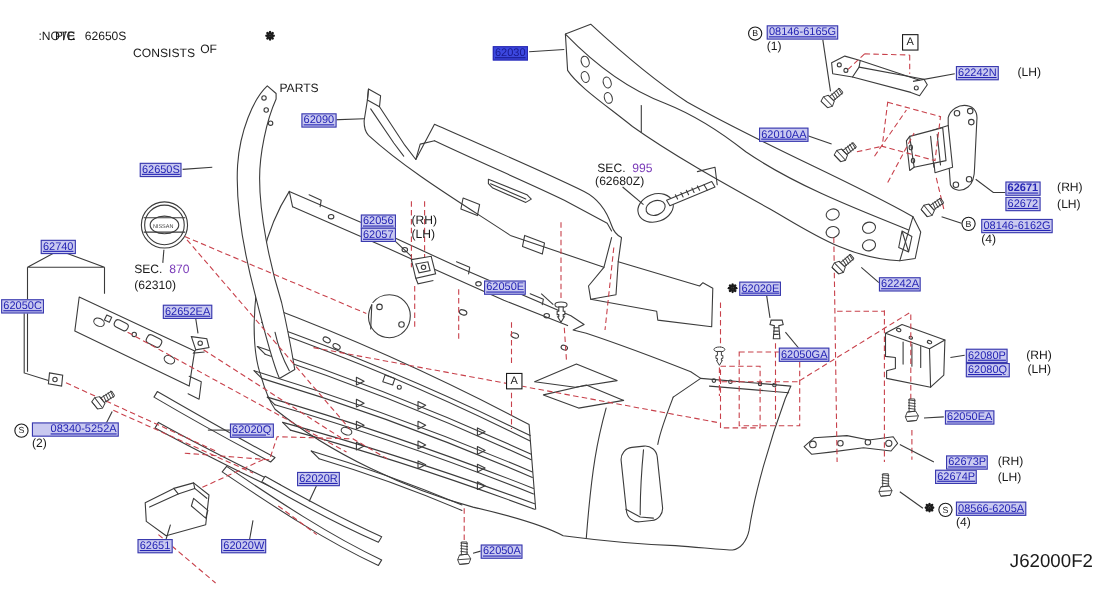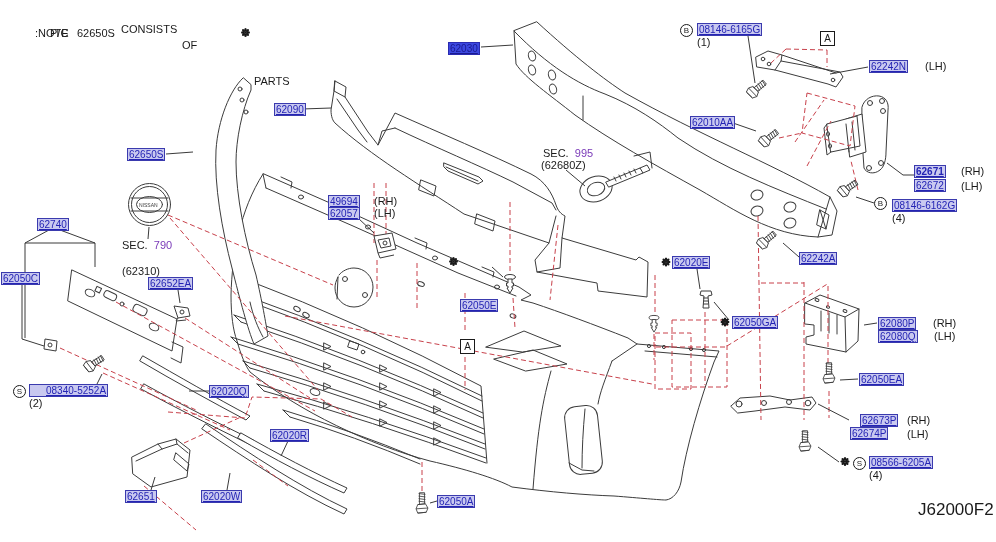"CONSISTS" div.bk { top: 23px -> 43px }
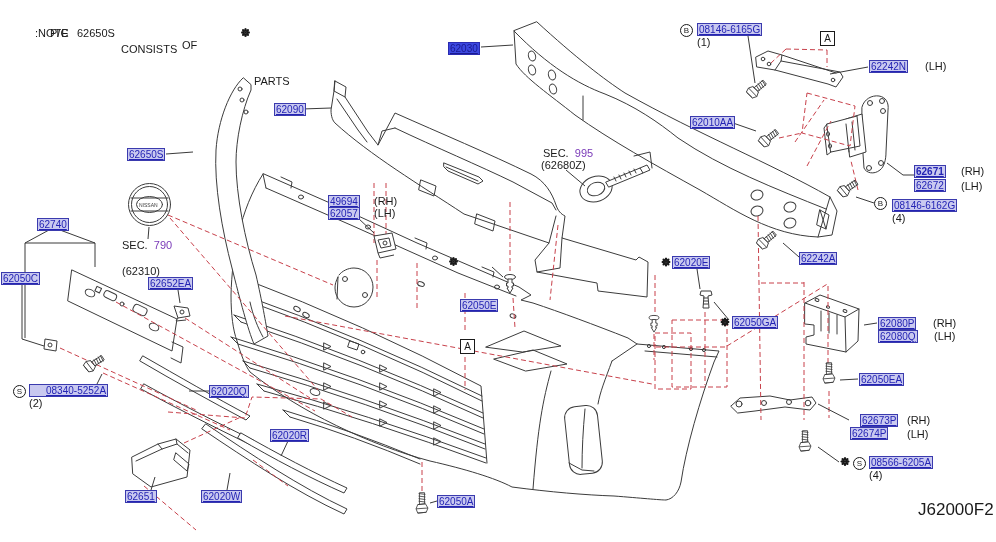"49694" div.lb { text: 49694 -> 62056 }
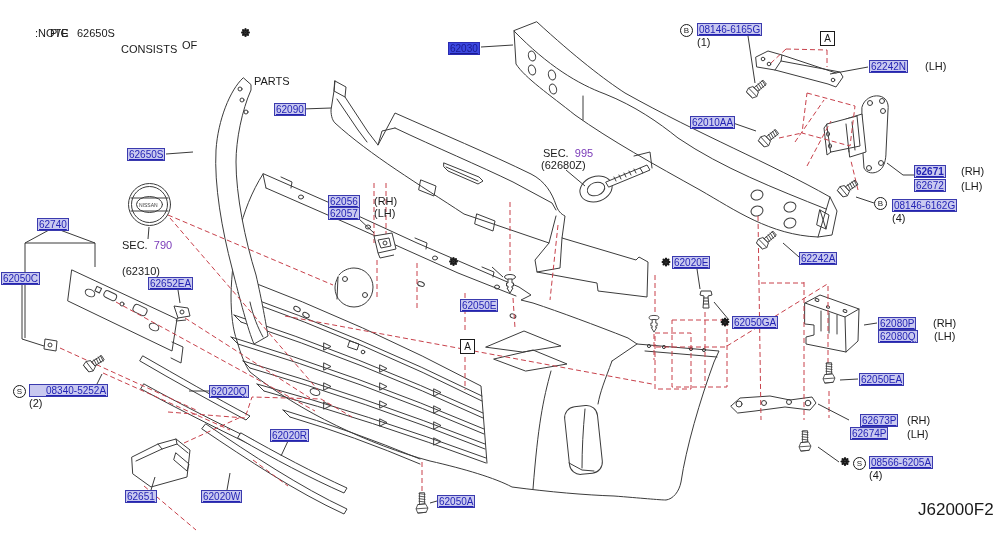"790" span.pur { text: 790 -> 870 }
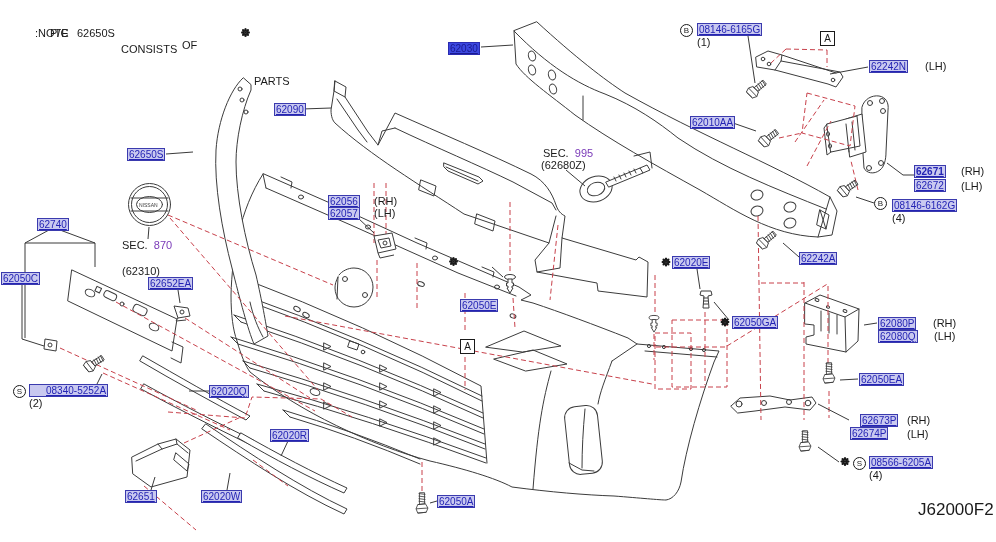"(62310)" div.bk { top: 265px -> 254px }
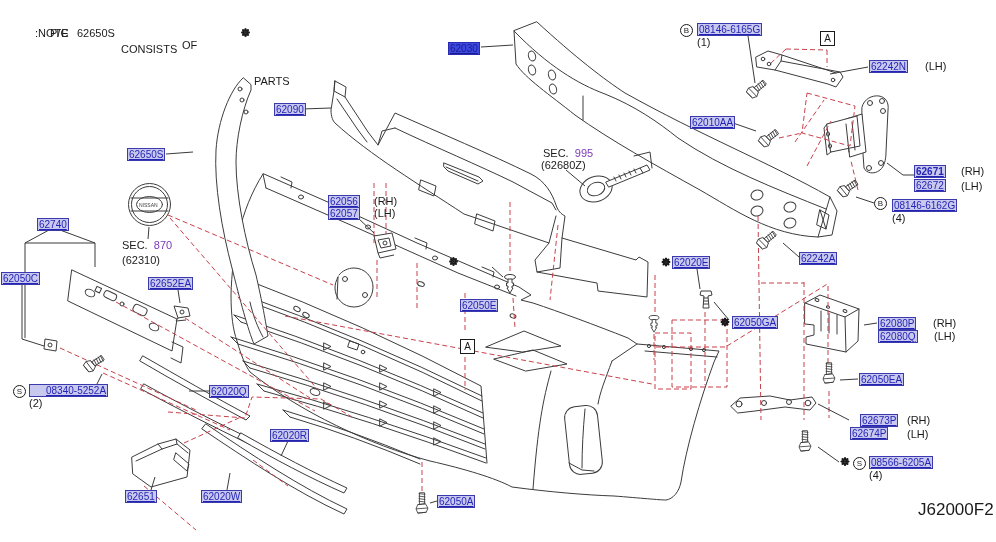"62050E" div.lb { left: 460px -> 440px; margin-top: 44px -> none }
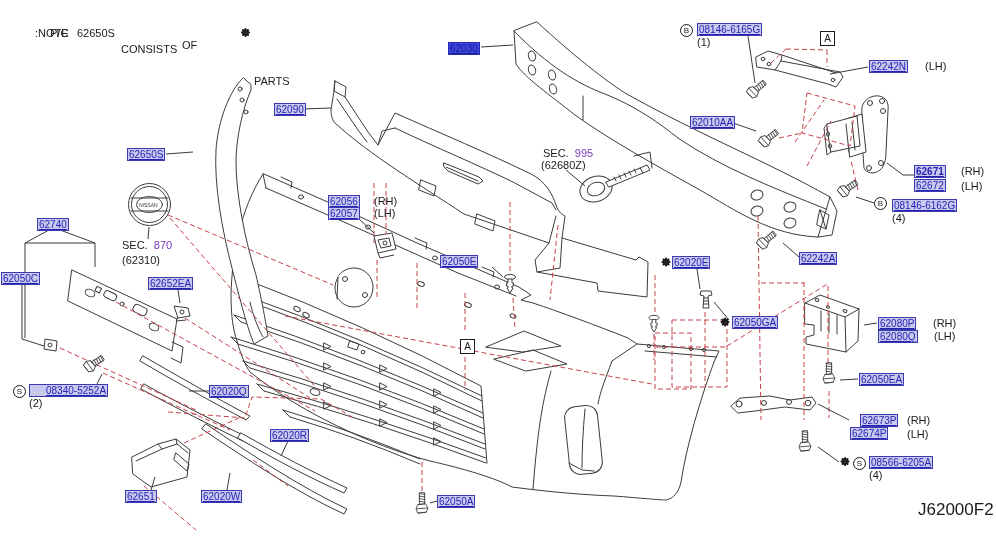"62050GA" div.lb { left: 732px -> 708px }
